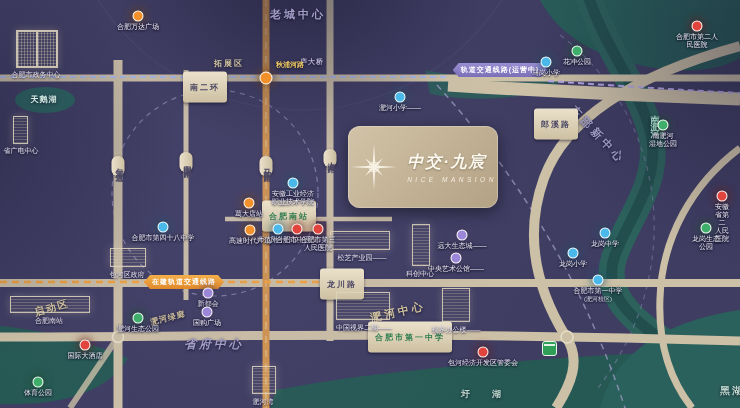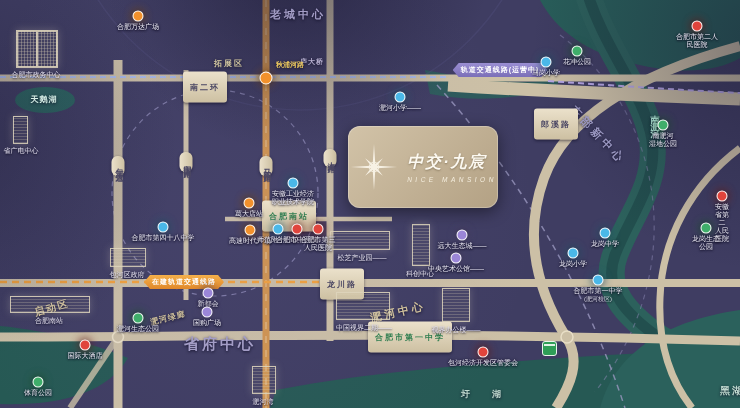"省府中心" div.district { font-size: 15px -> 12px; font-style: none -> italic; left: 220px -> 214px }
